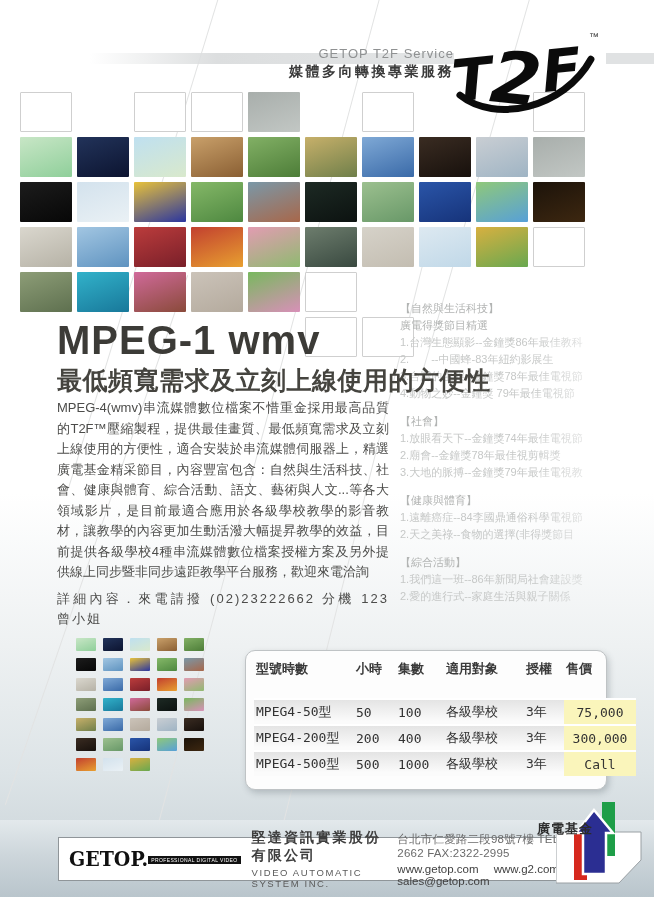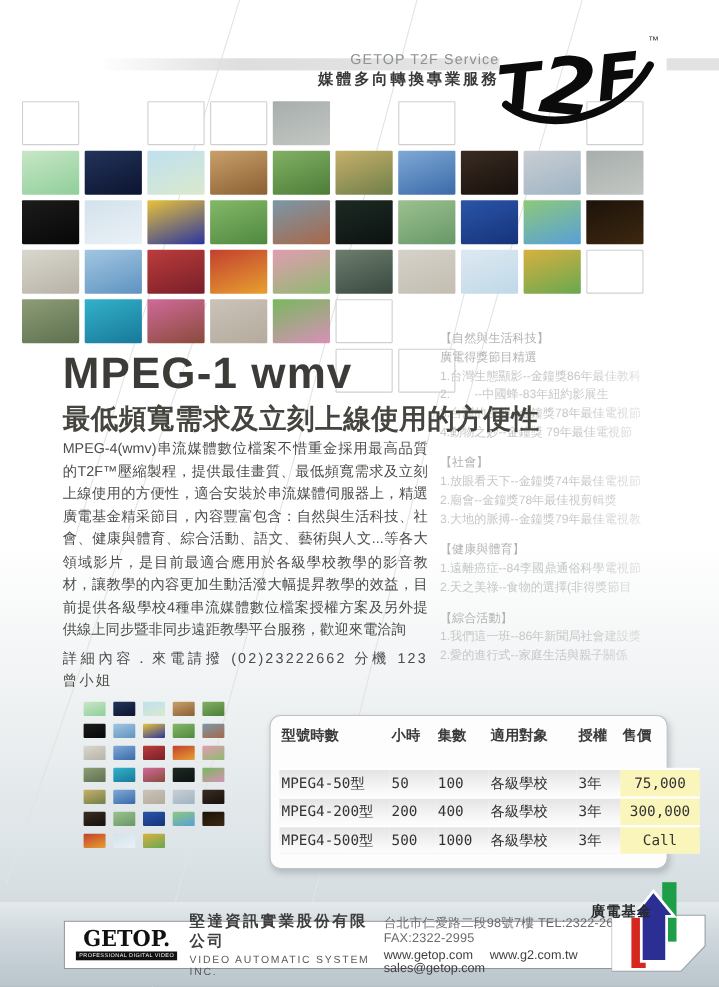"GETOP." .brand { flex-direction: column -> row }
